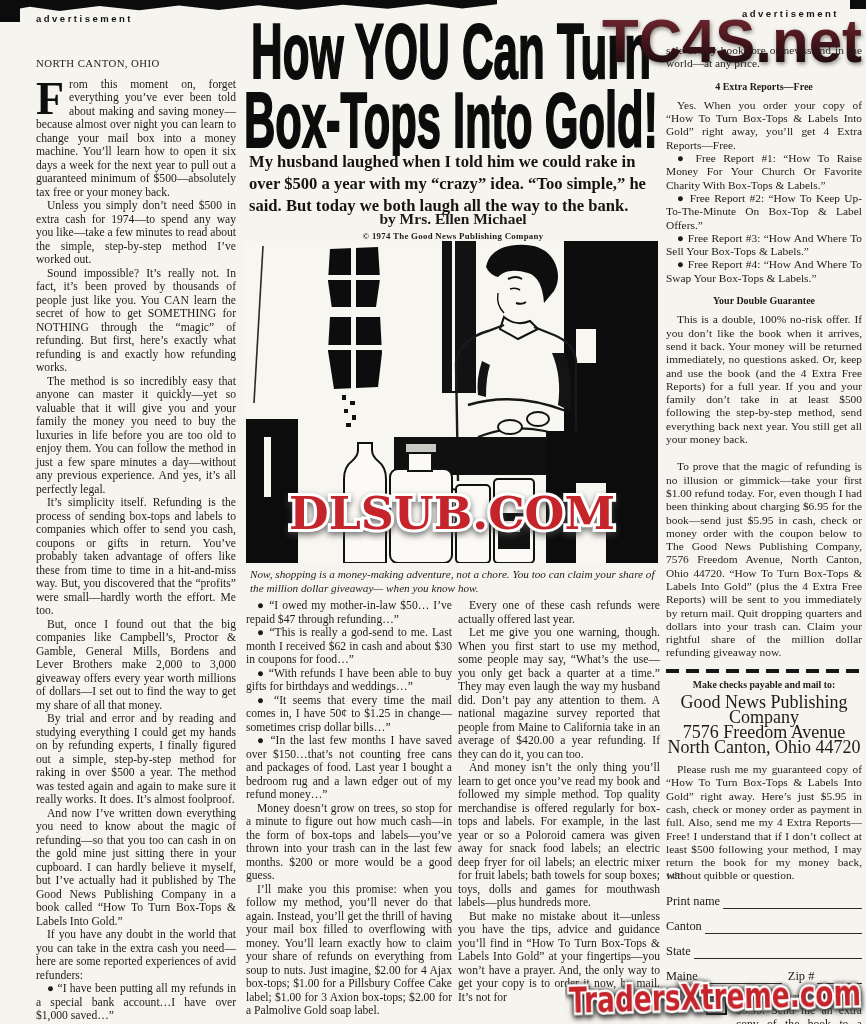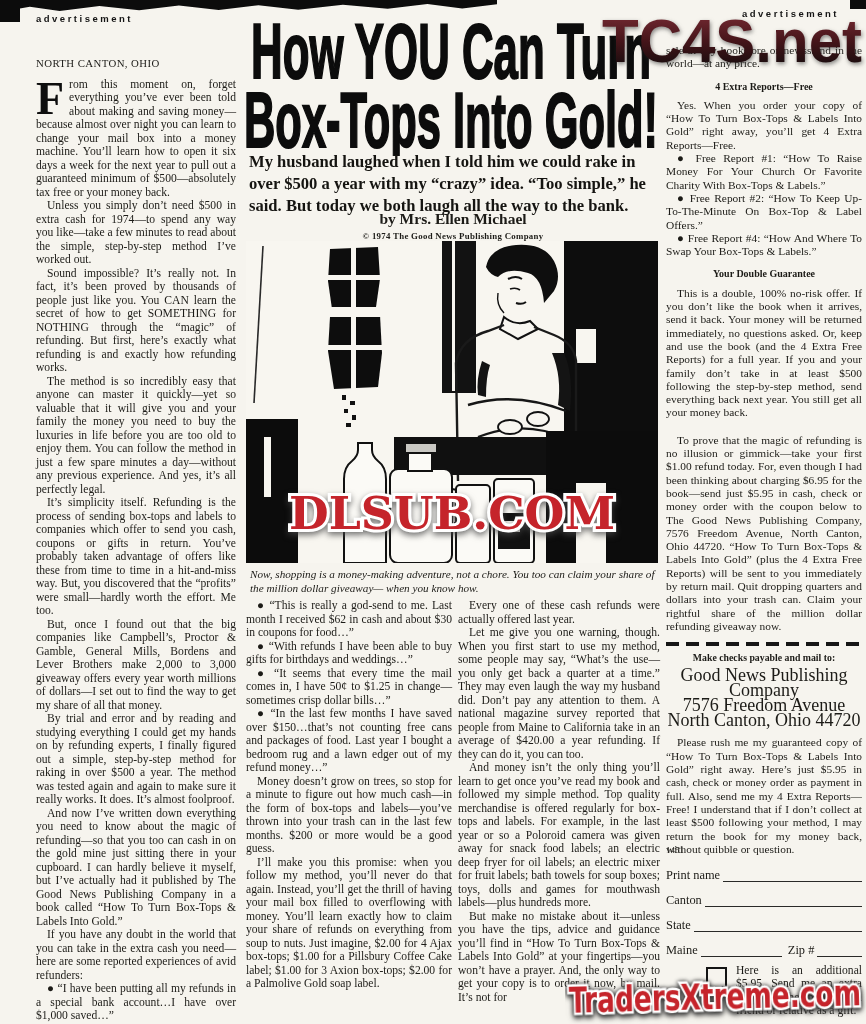"● Free Report #3: “How" p.body-p { html: none -> <p>● Free Report #3: “How And Where To Sell Your Box-Tops &amp; Labels.”</p> }
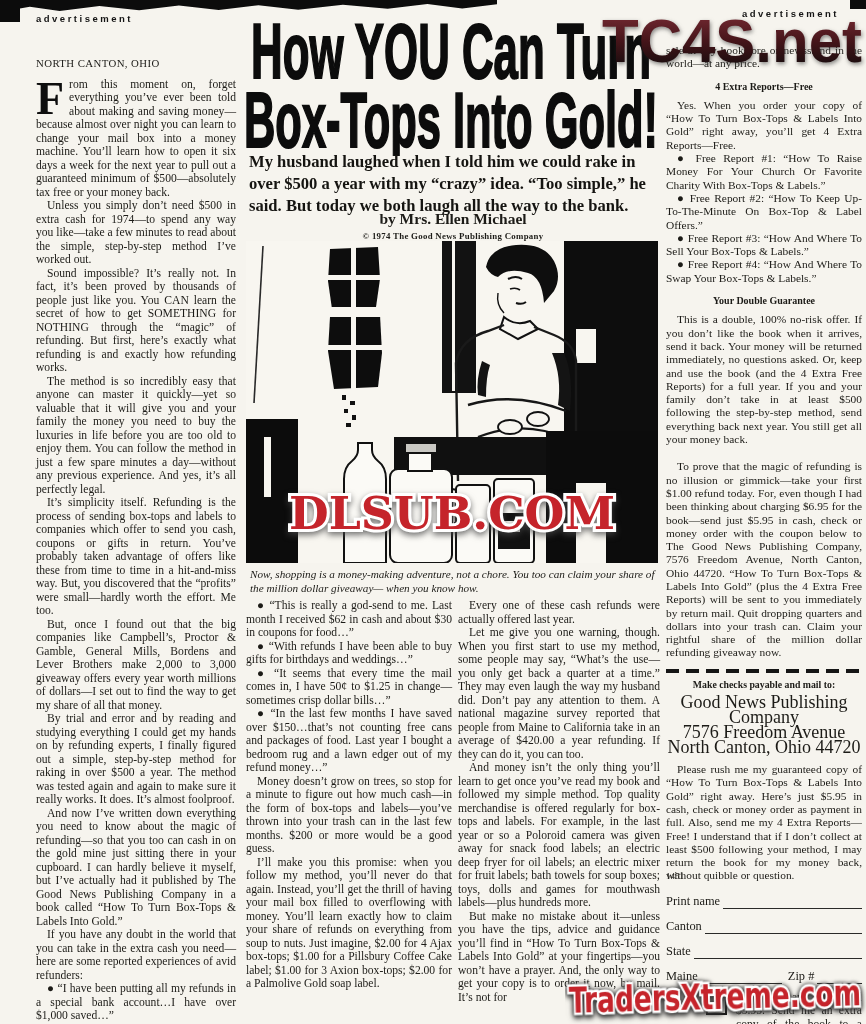"● “I owed my mother-in-law" p.body-p { html: none -> <p>● “I owed my mother-in-law $50… I’ve repaid $47 through refunding…”</p> }
